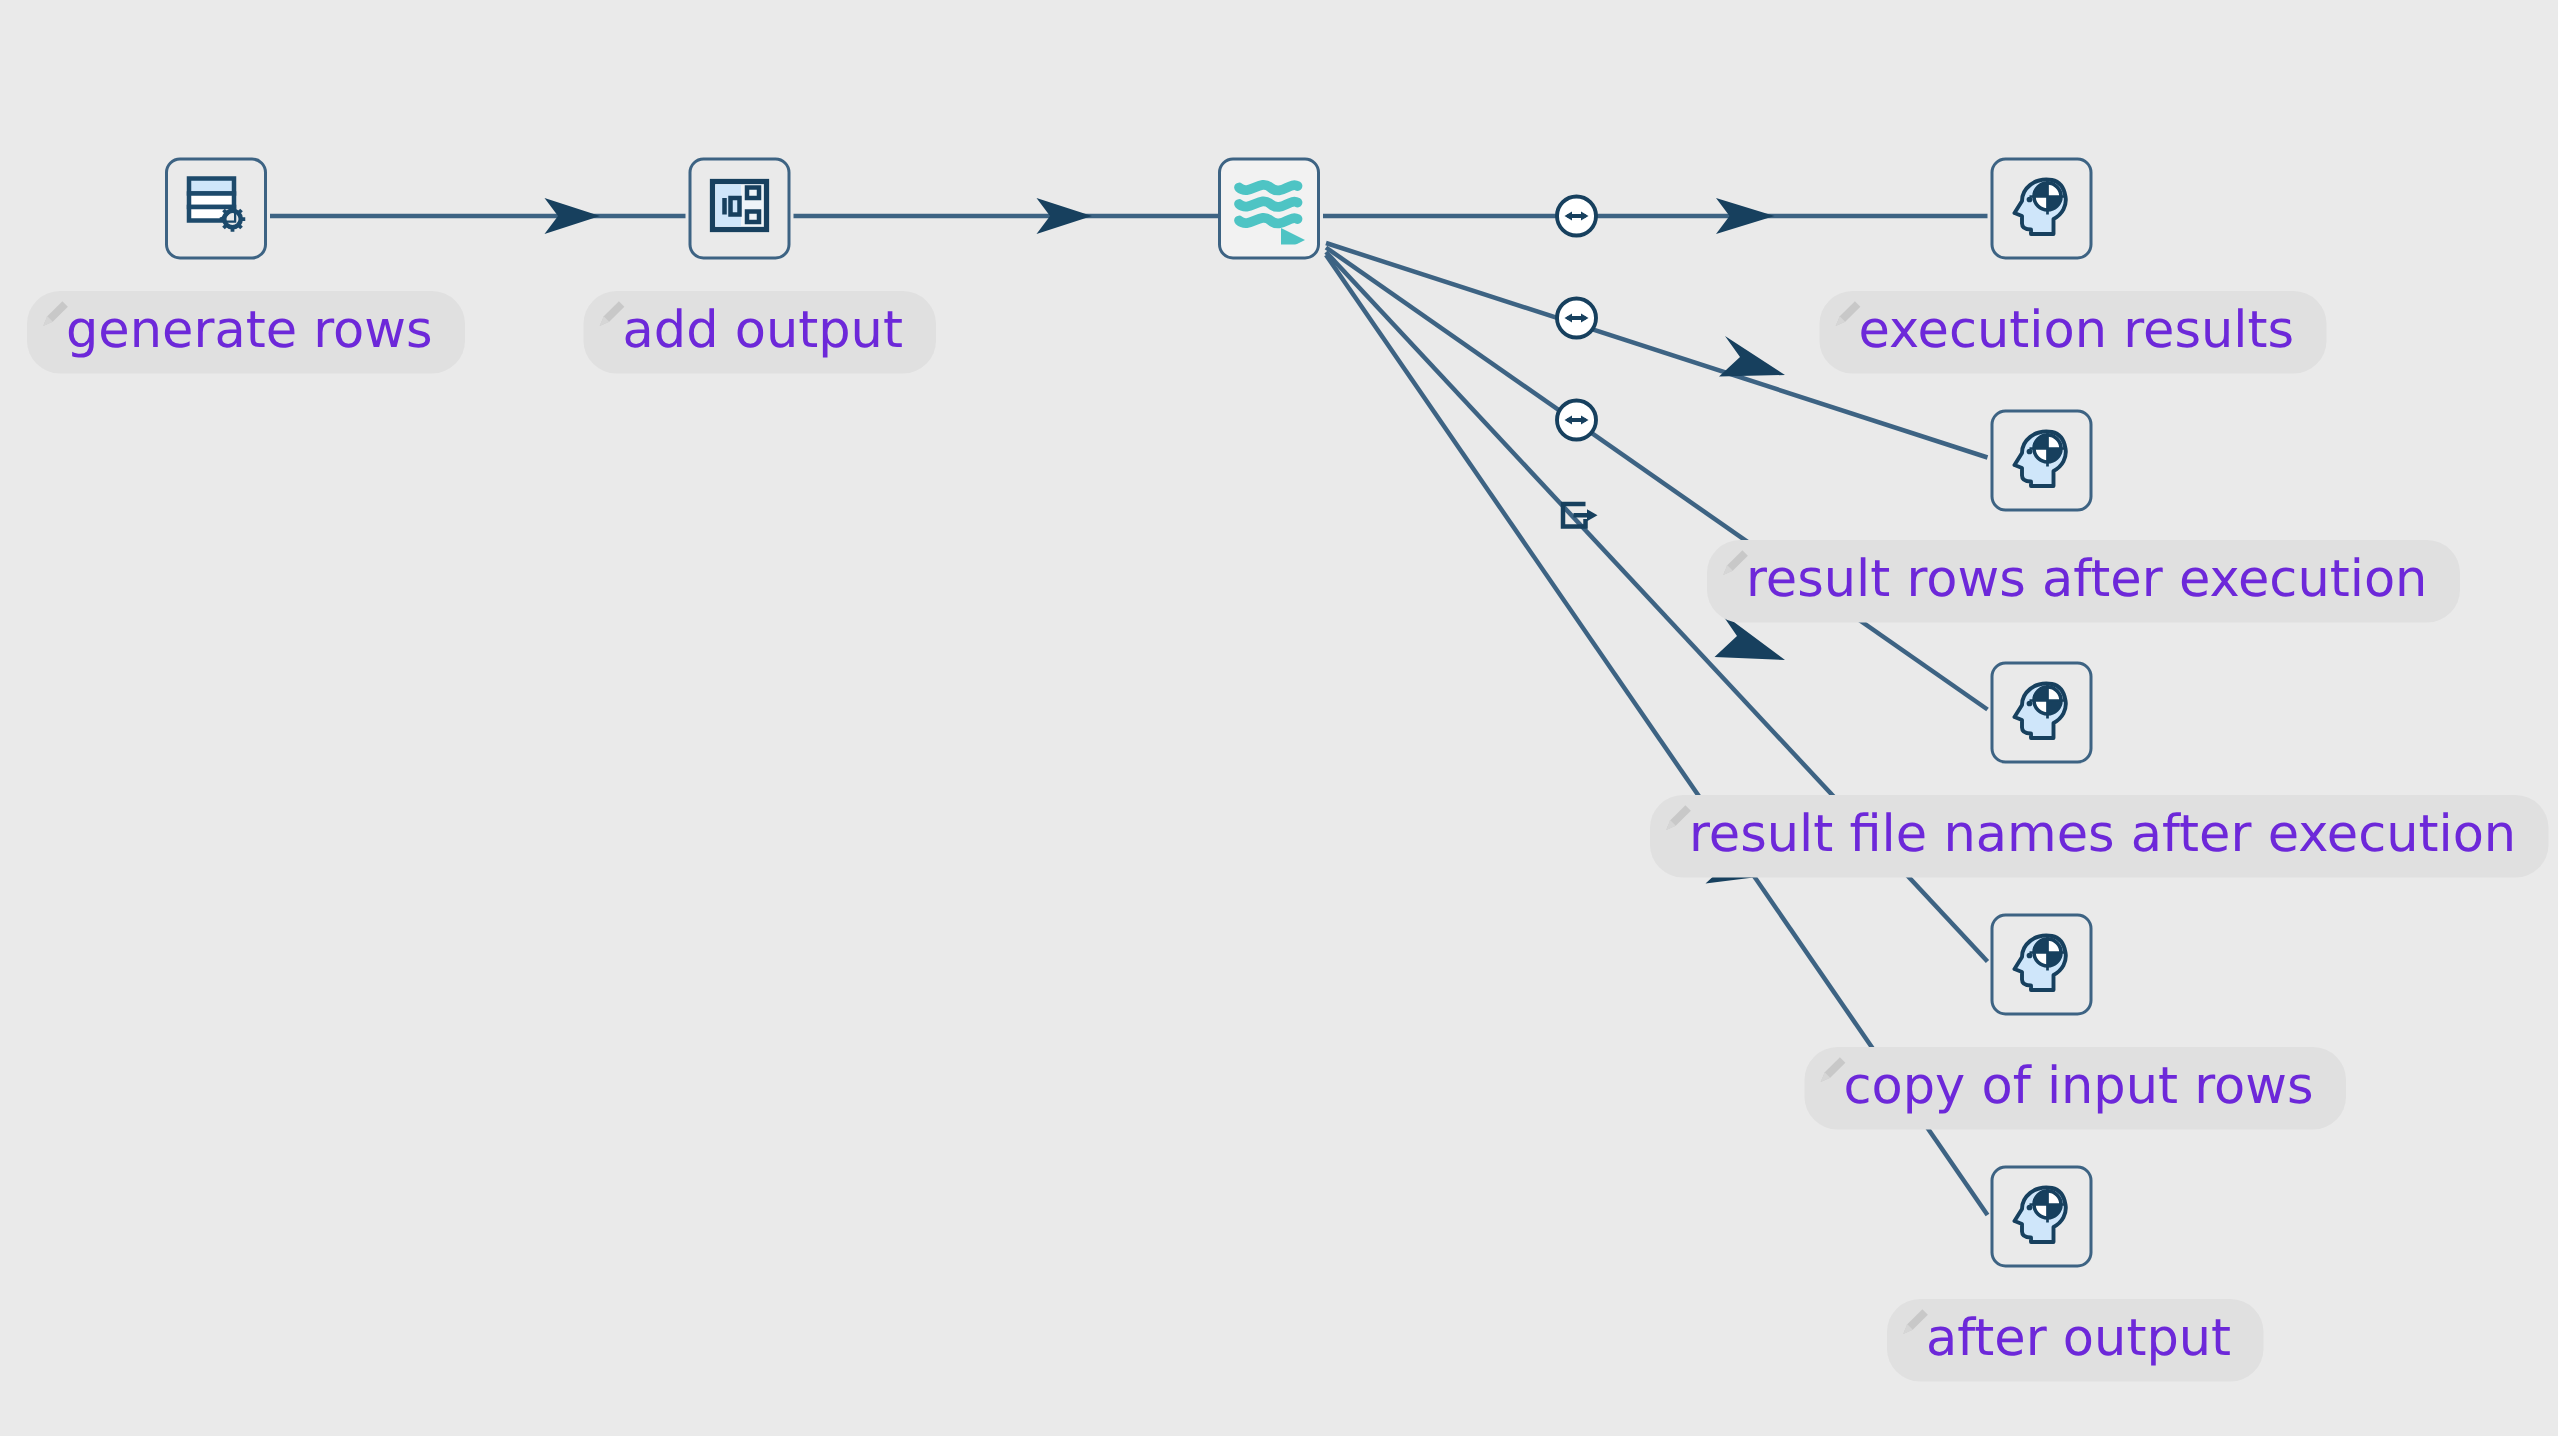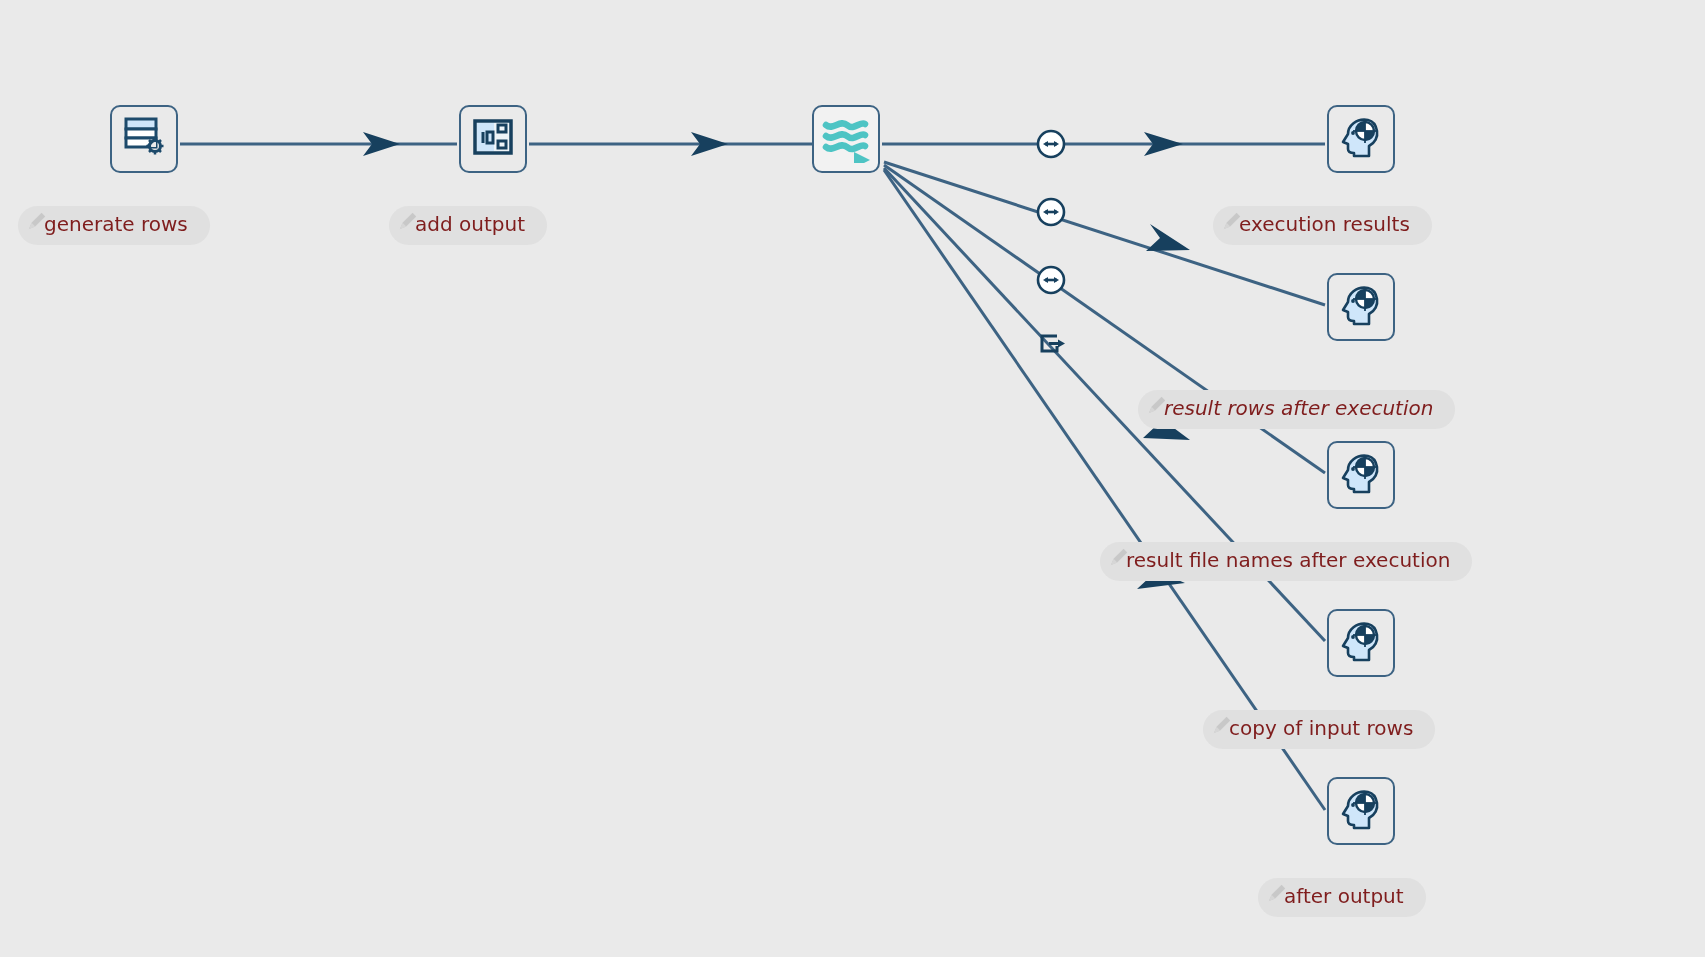"generate rows" .label { color: #7f1d1d -> #6d28d9; font-size: 20px -> 34px; margin-top: 12px -> none }
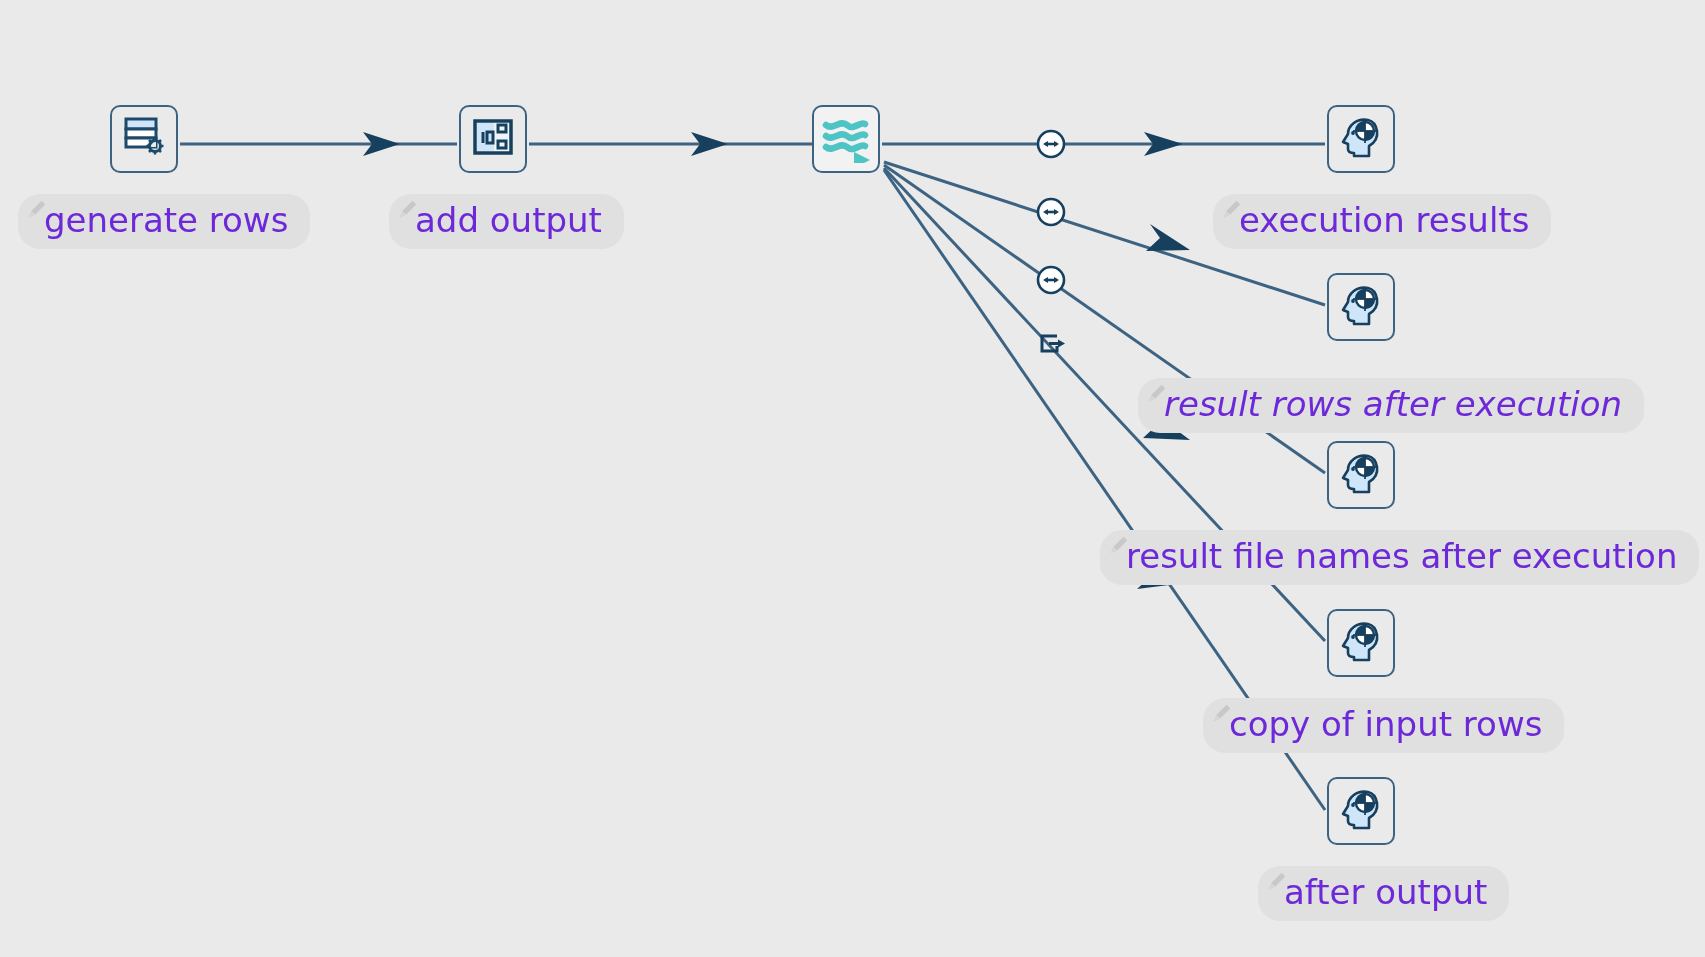"result rows after execution" div.label { font-style: italic -> none; top: 378px -> 360px }
